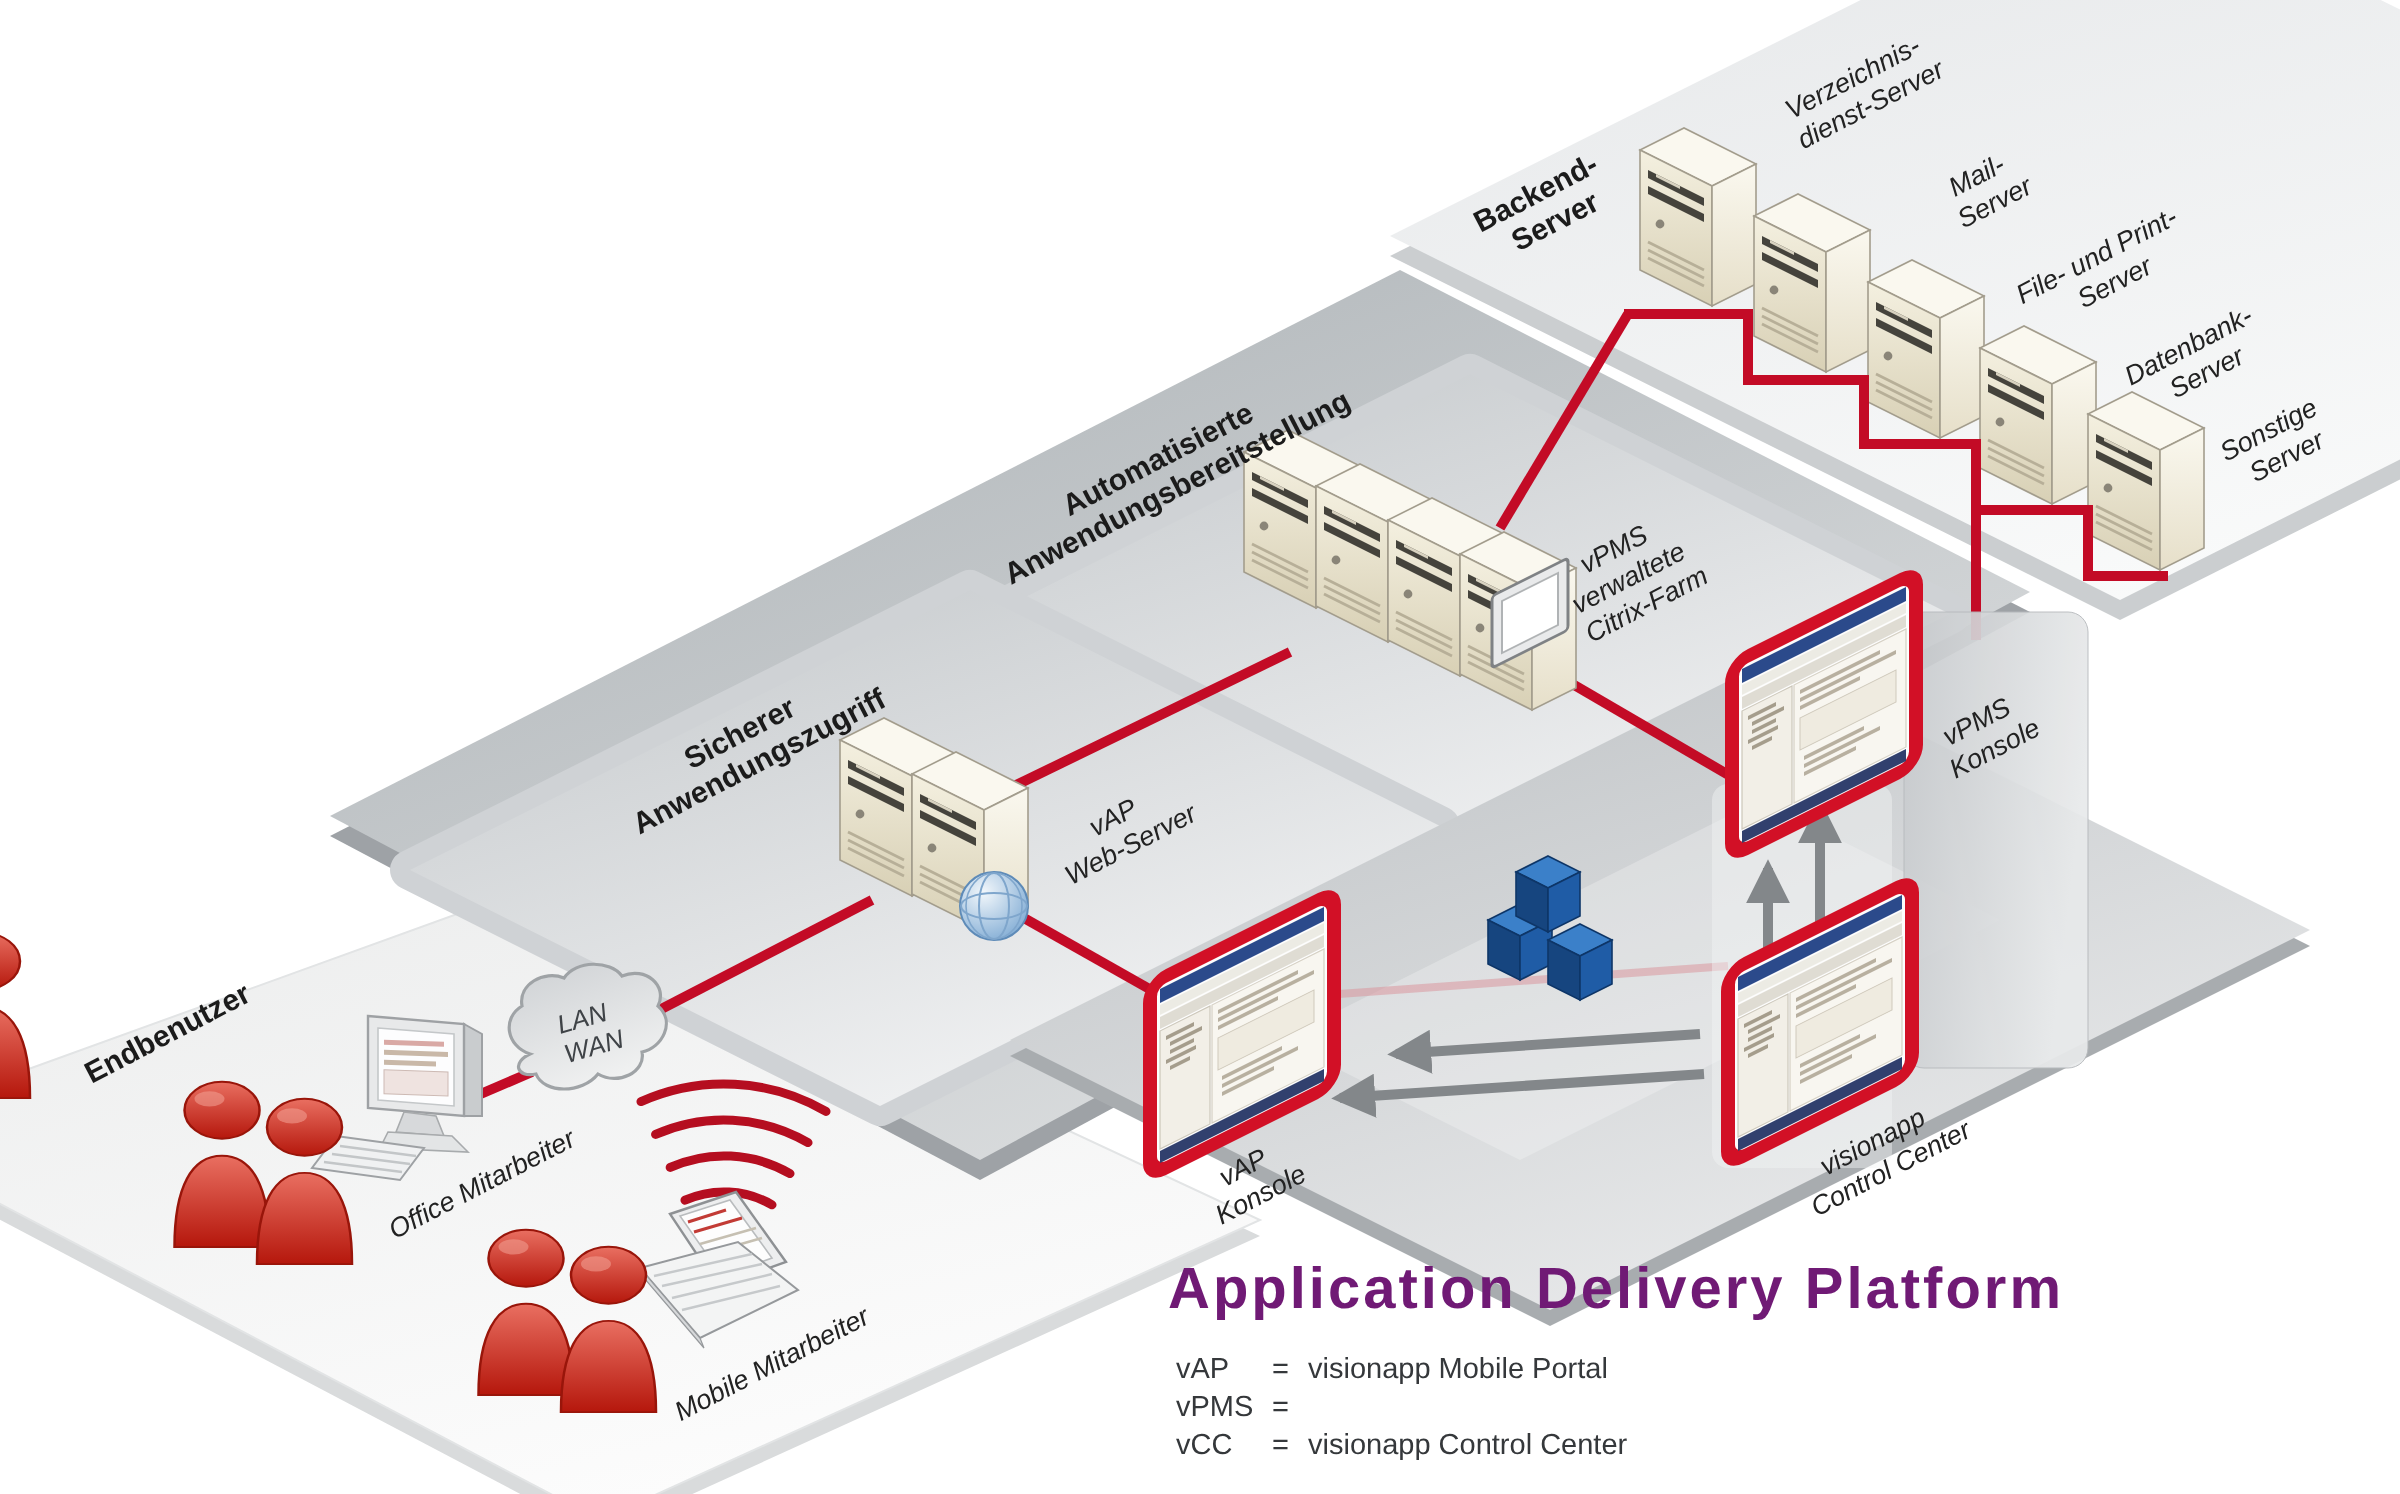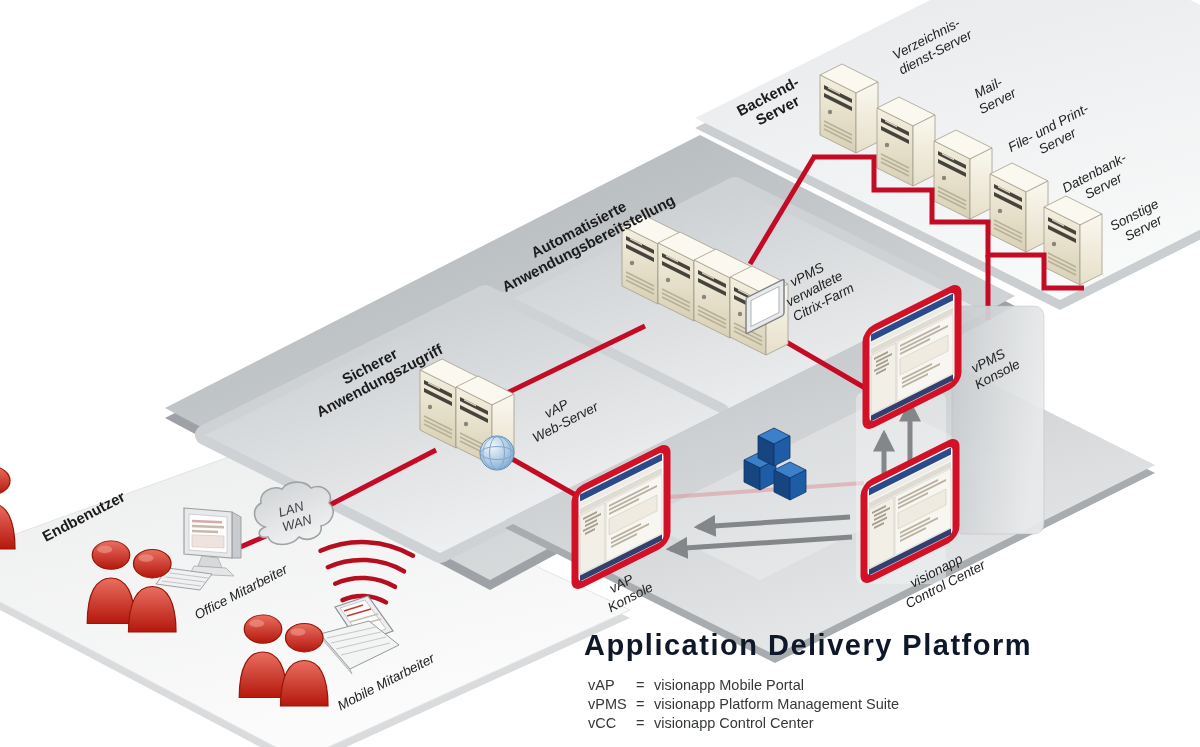"Application Delivery Platform" #title { color: #0f172a -> #701a75 }
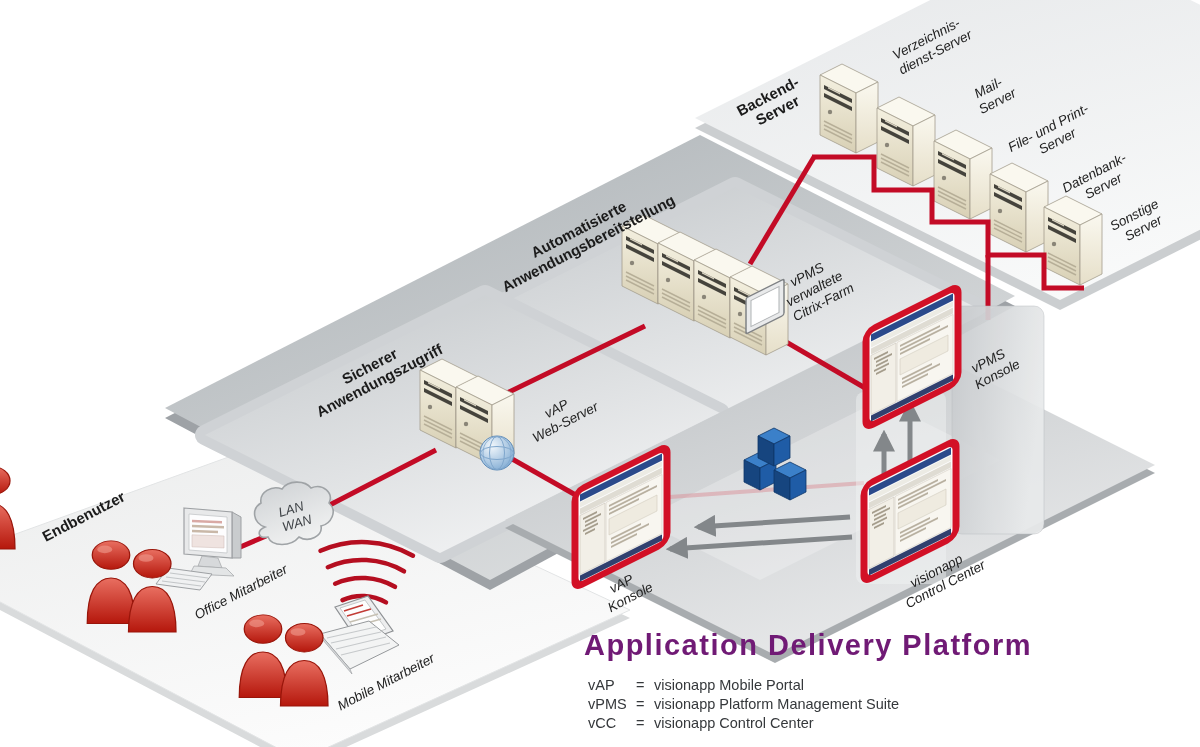"visionapp Platform Management Suite" span { html: <span>visionapp Platform Management Suite</span> -> none }
